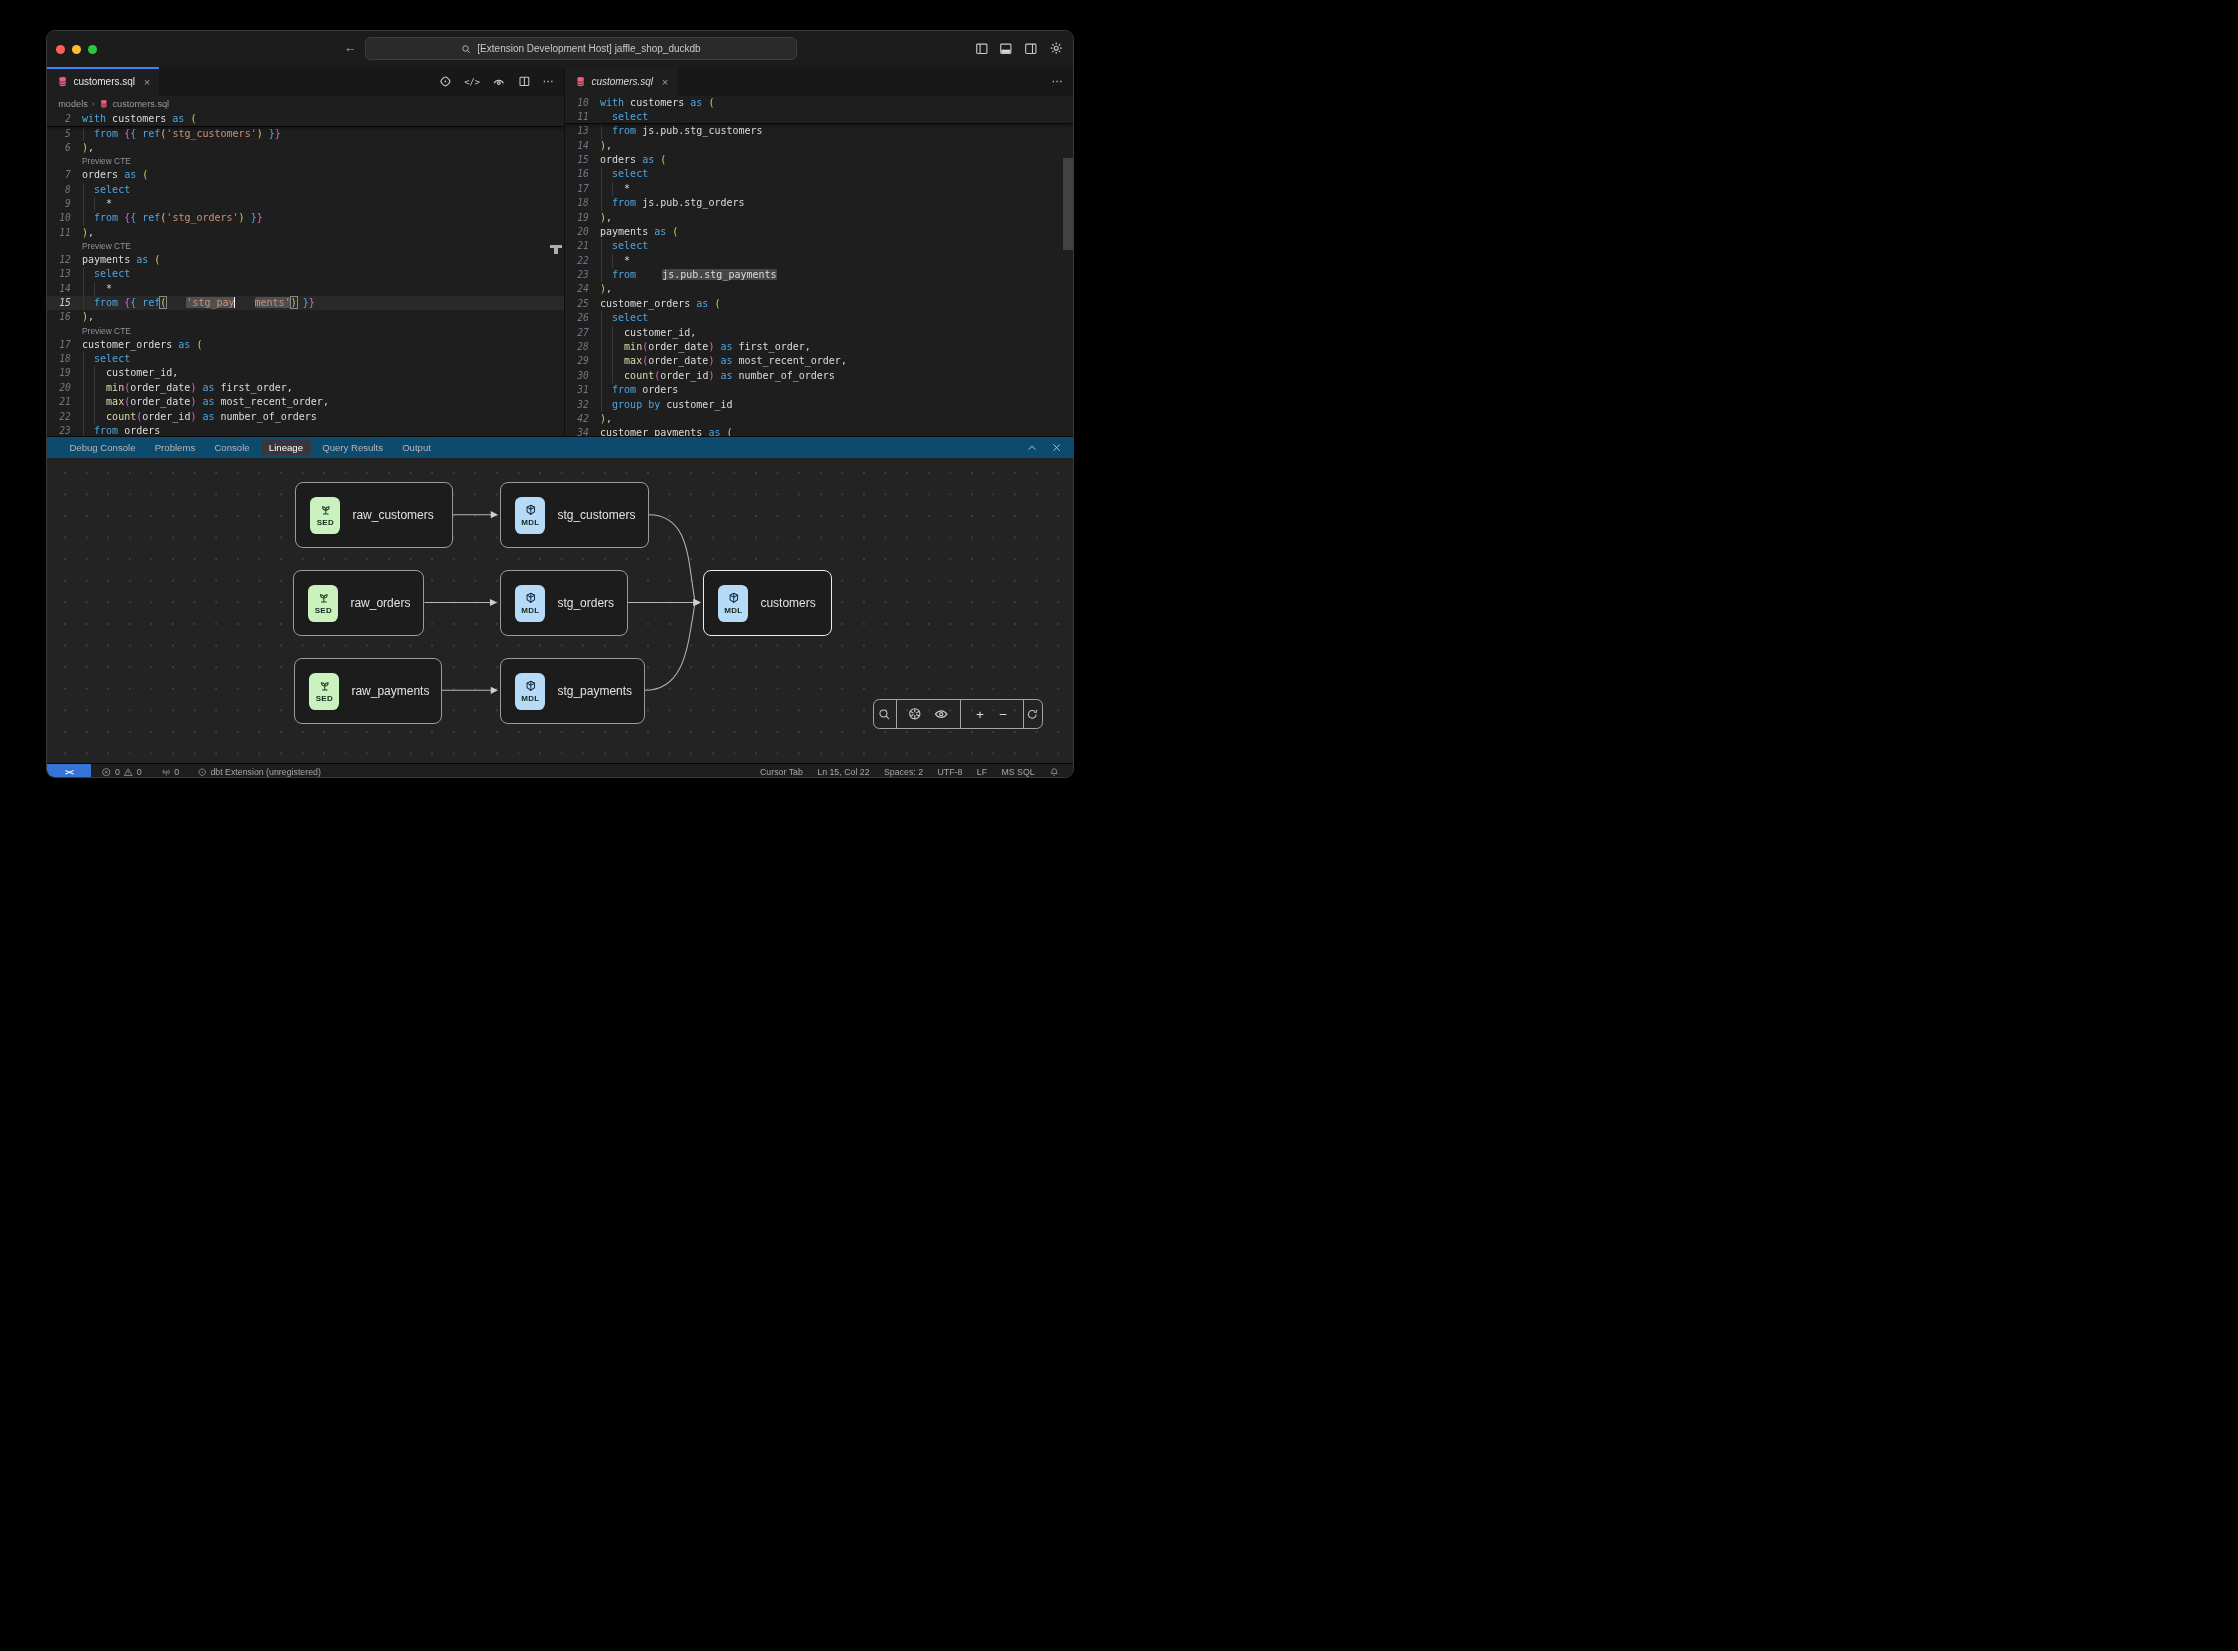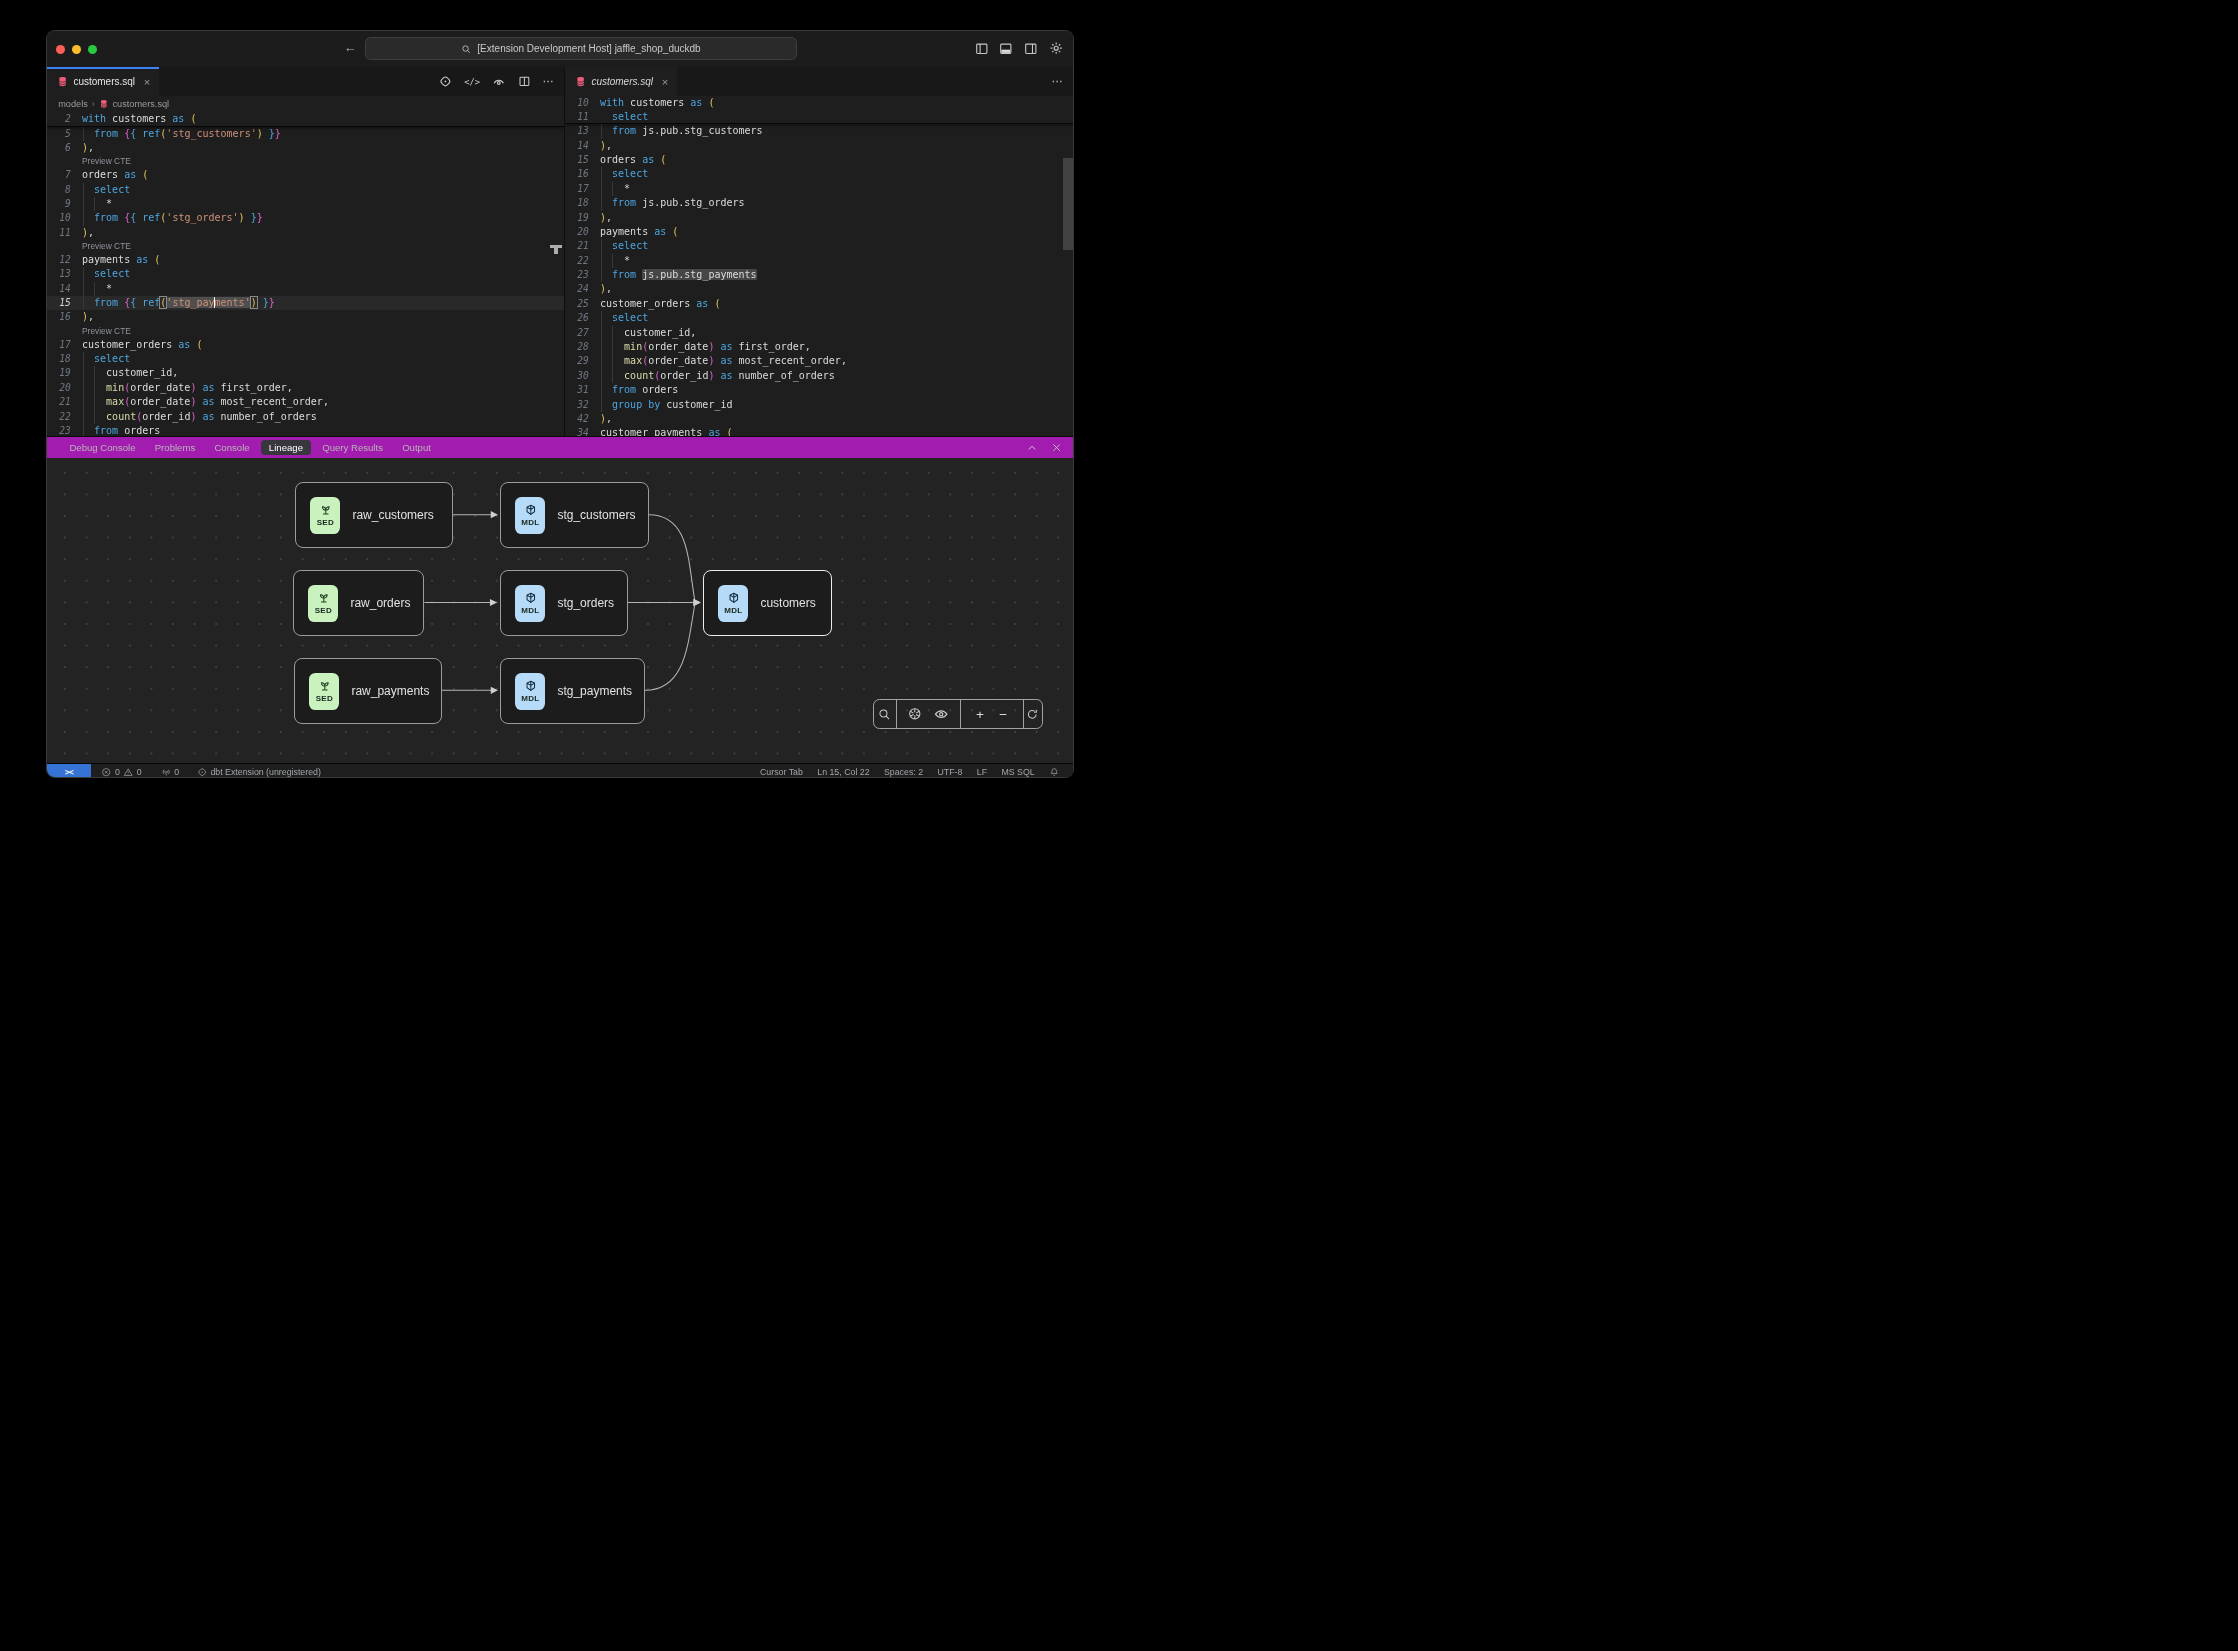"js.pub.stg_payments" .tk.sel { margin-left: none -> 20px }
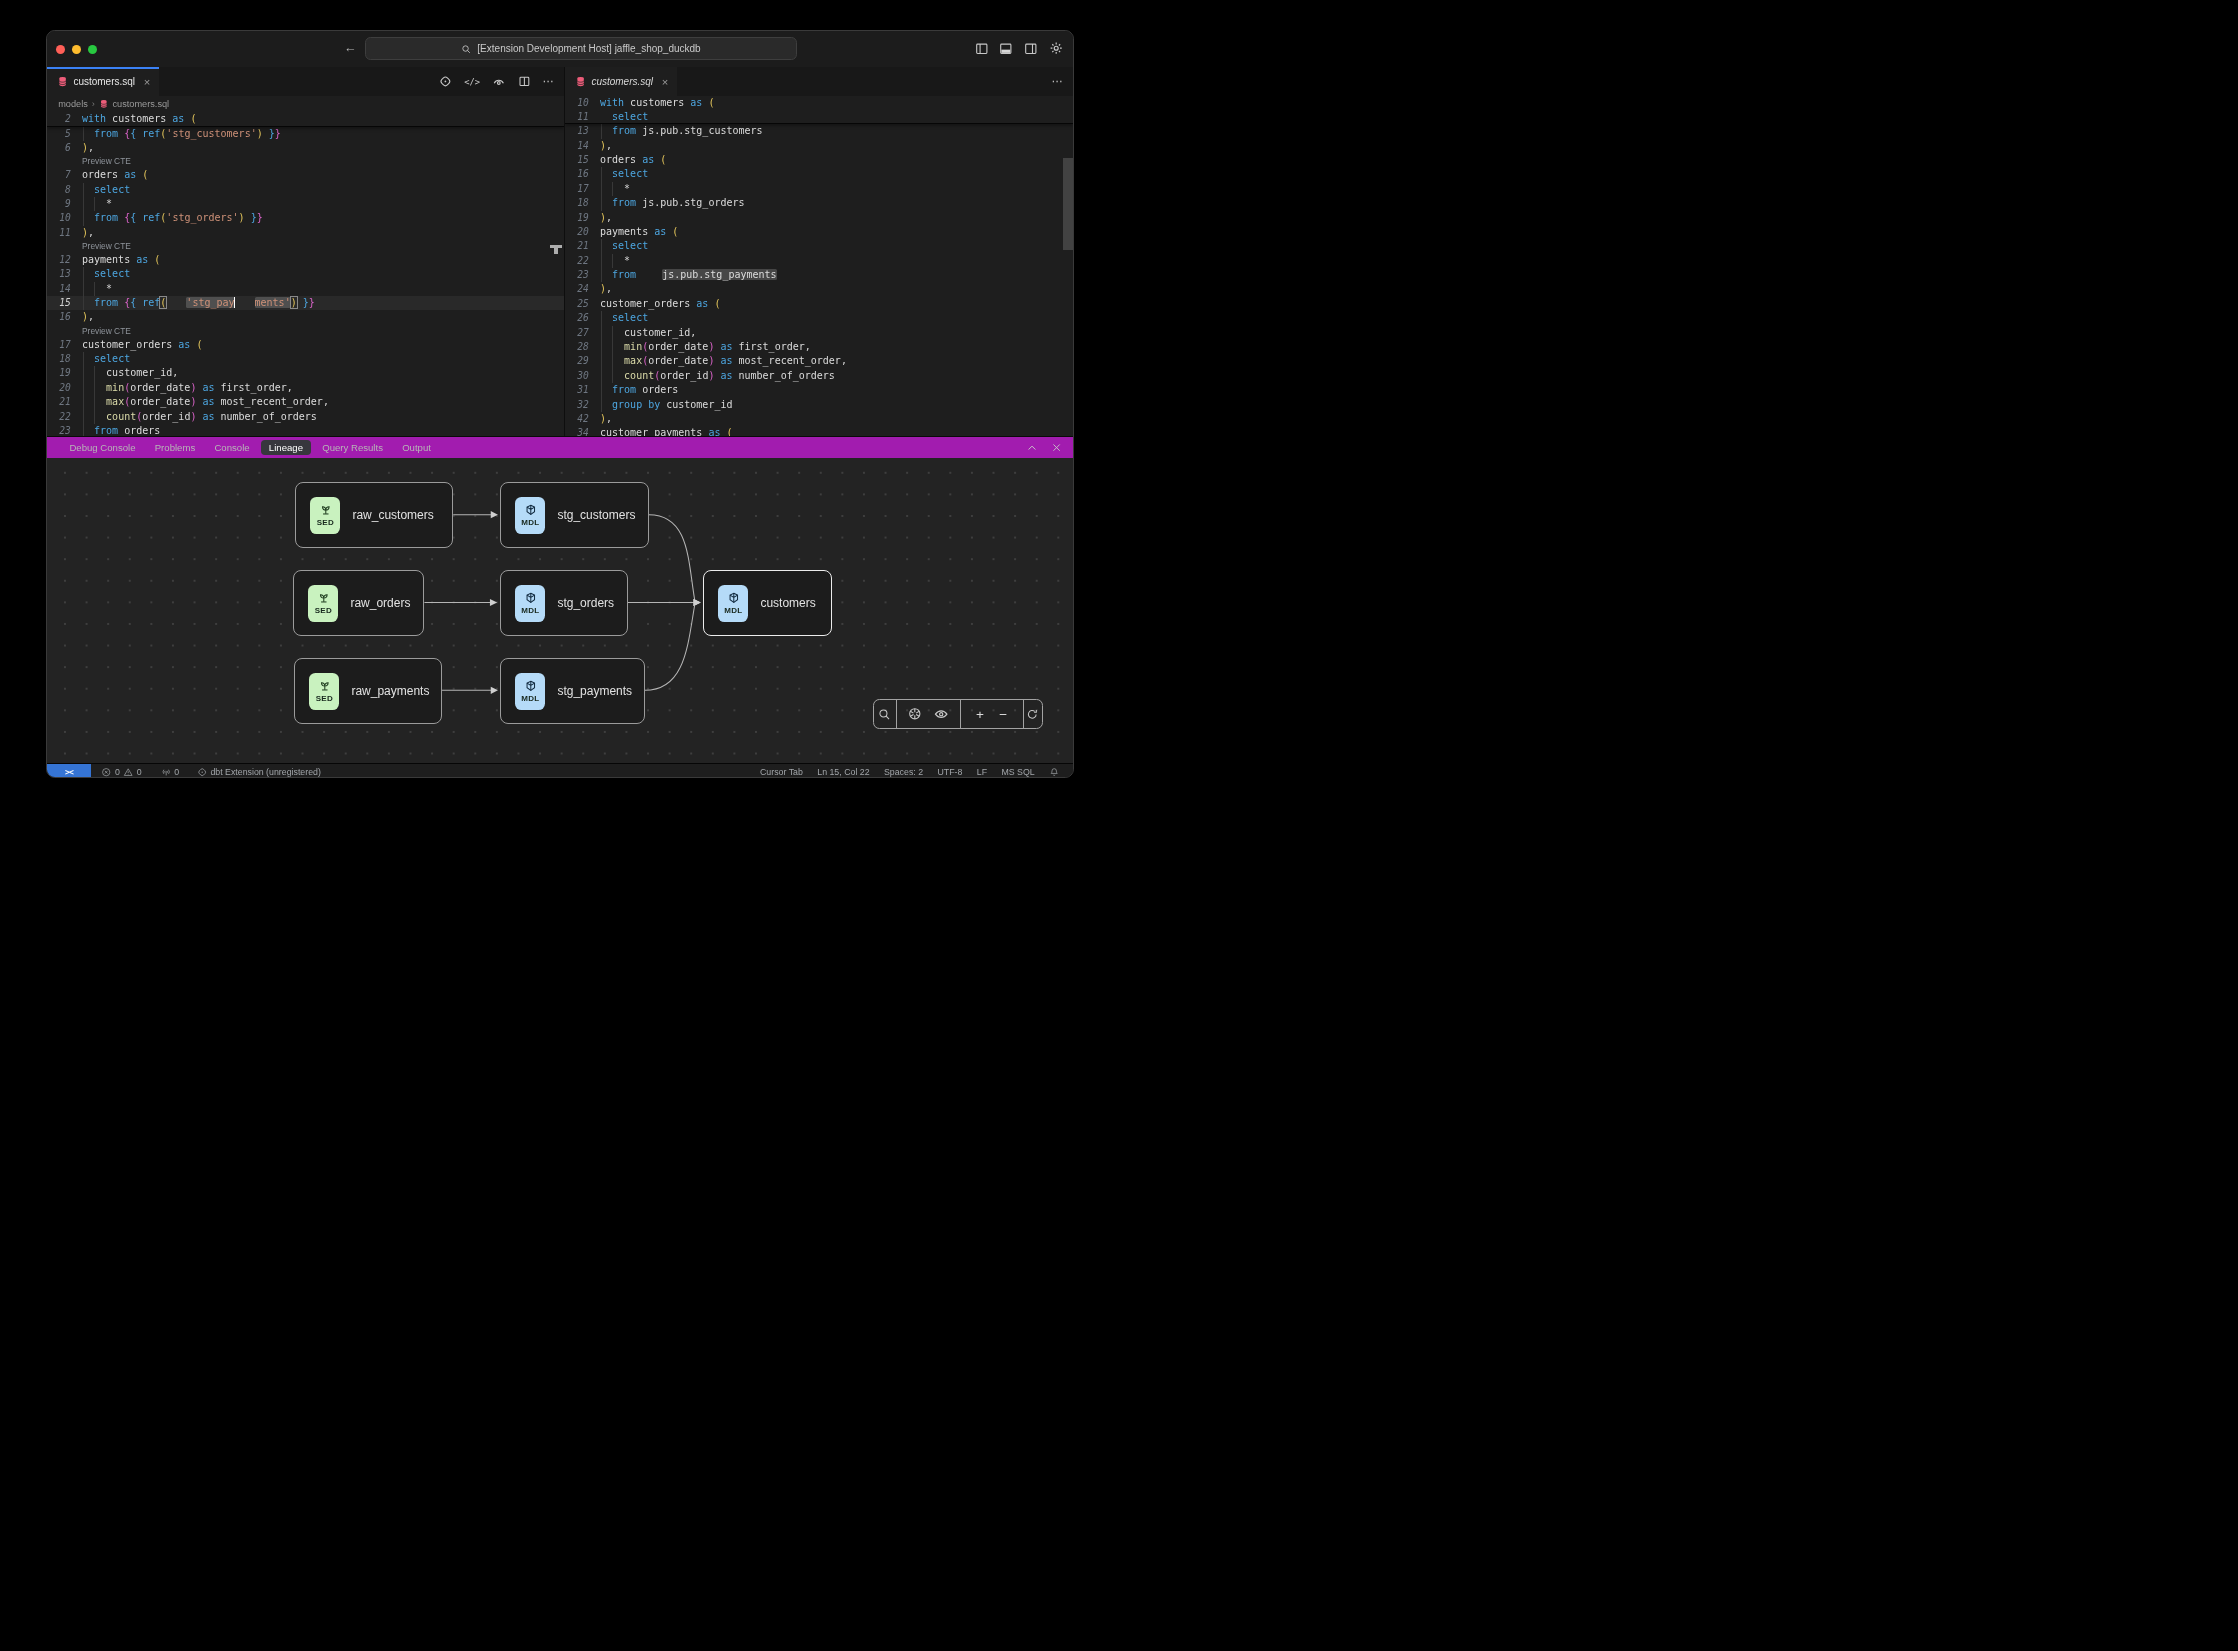"Debug Console" .panel { background: #a21caf -> #0c4a6e }
